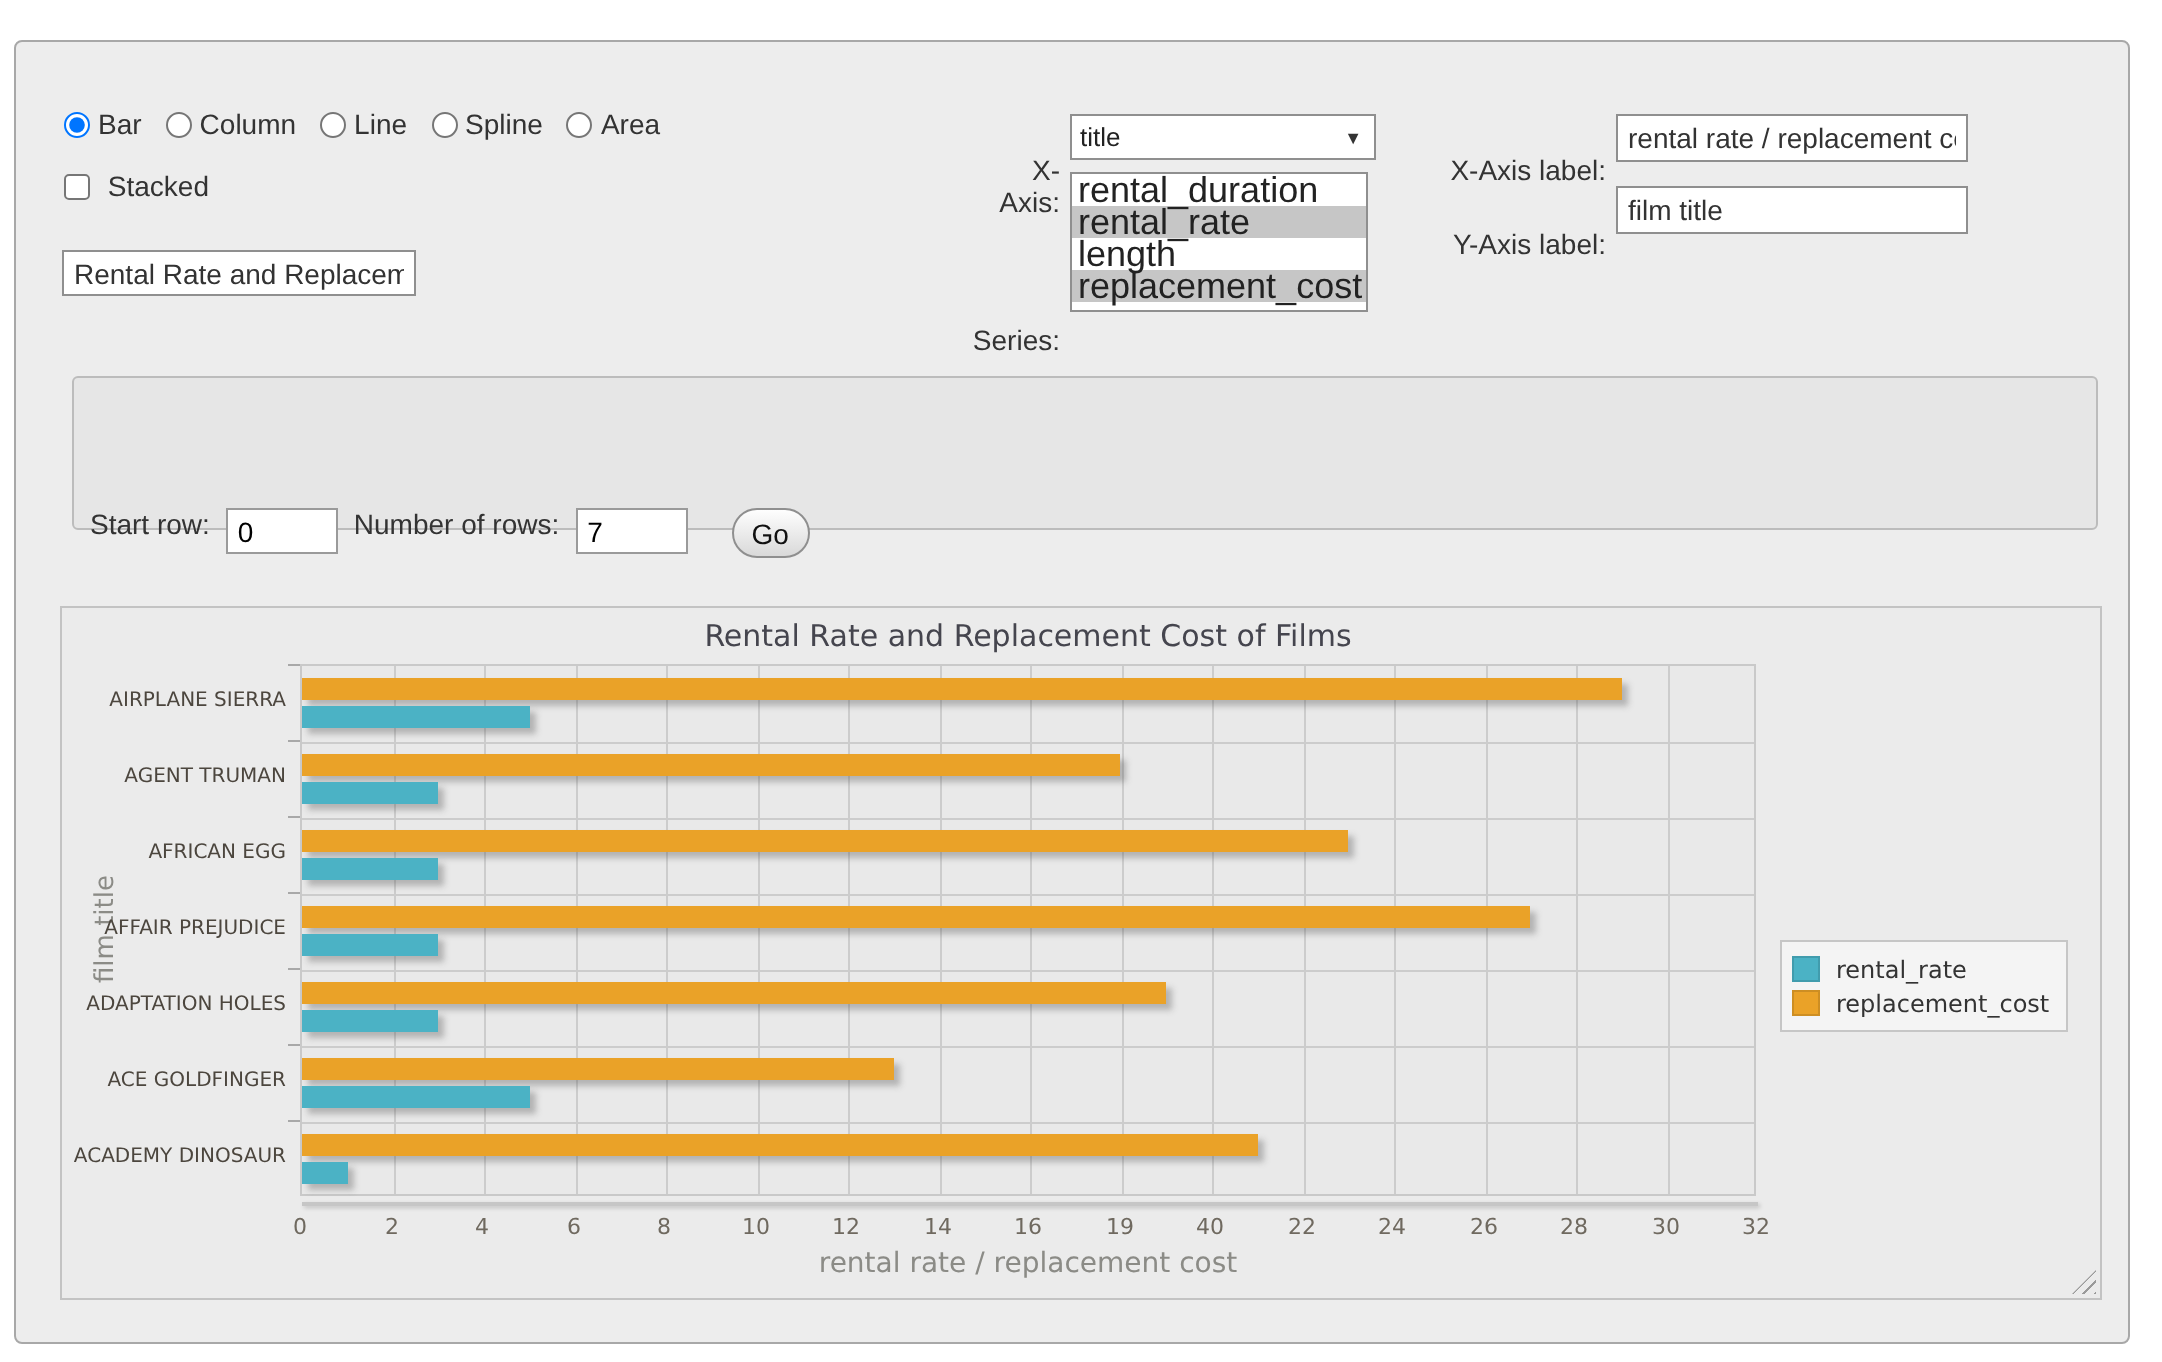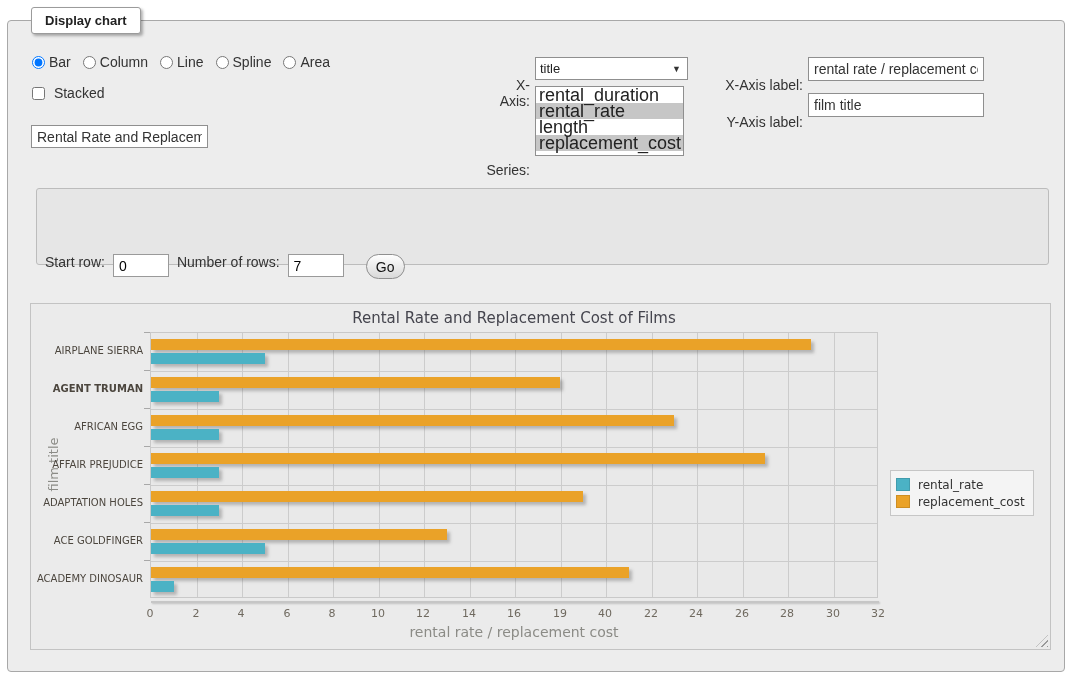"Display chart" div.fieldset-legend { html: <div>Display chart</div> -> none }
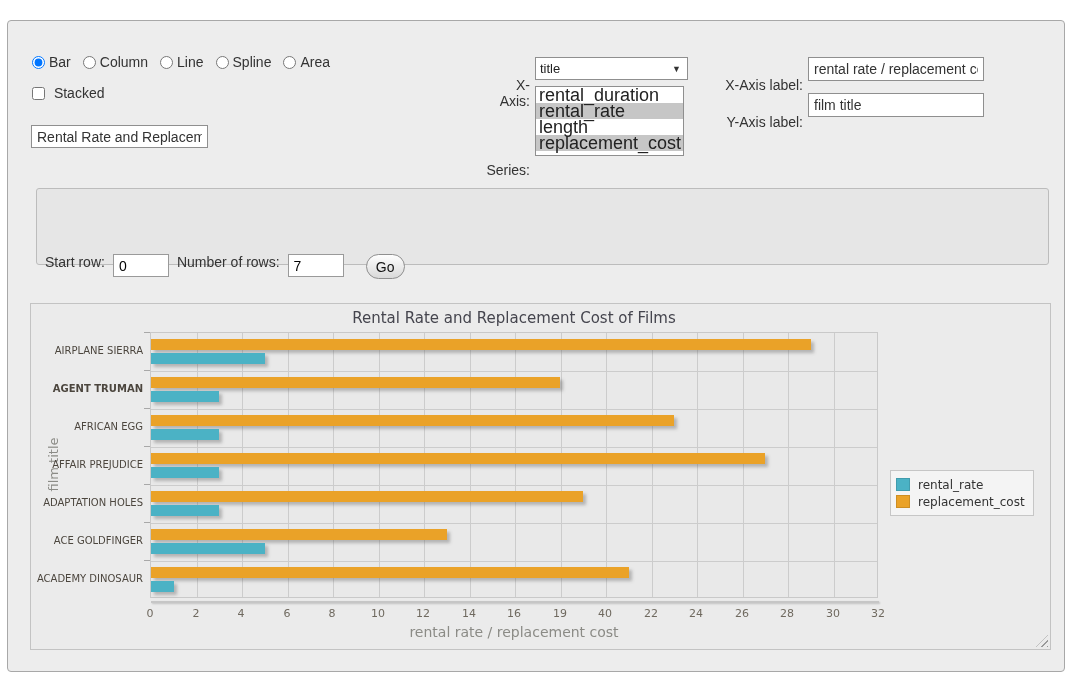"AGENT TRUMAN" div.cat-label { font-weight: bold -> none }
